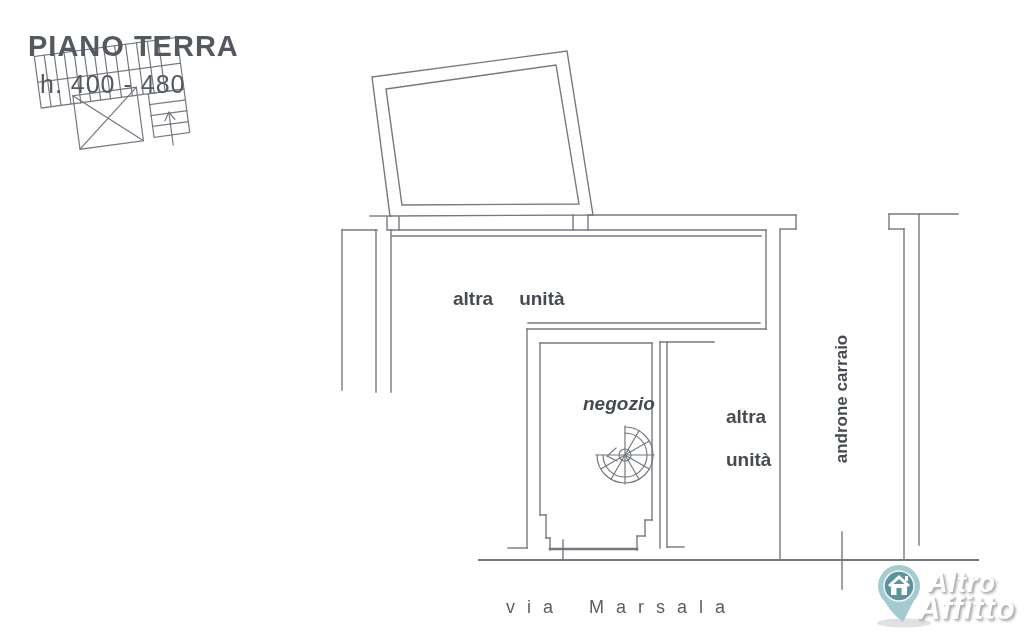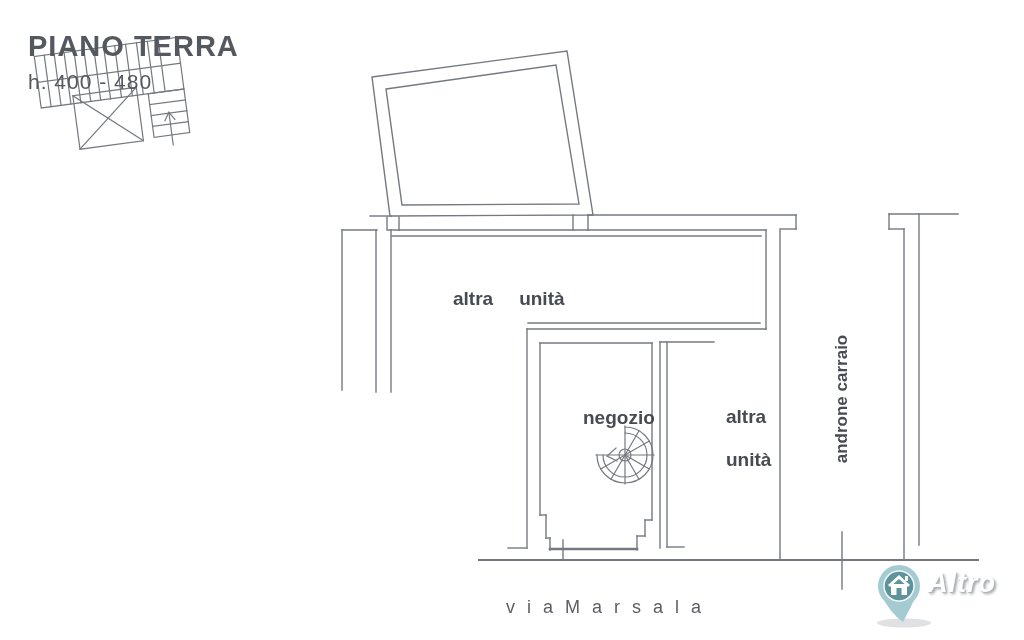"h. 400 - 480" .title-line2 { font-size: 21px -> 25px; margin-left: none -> 12px }
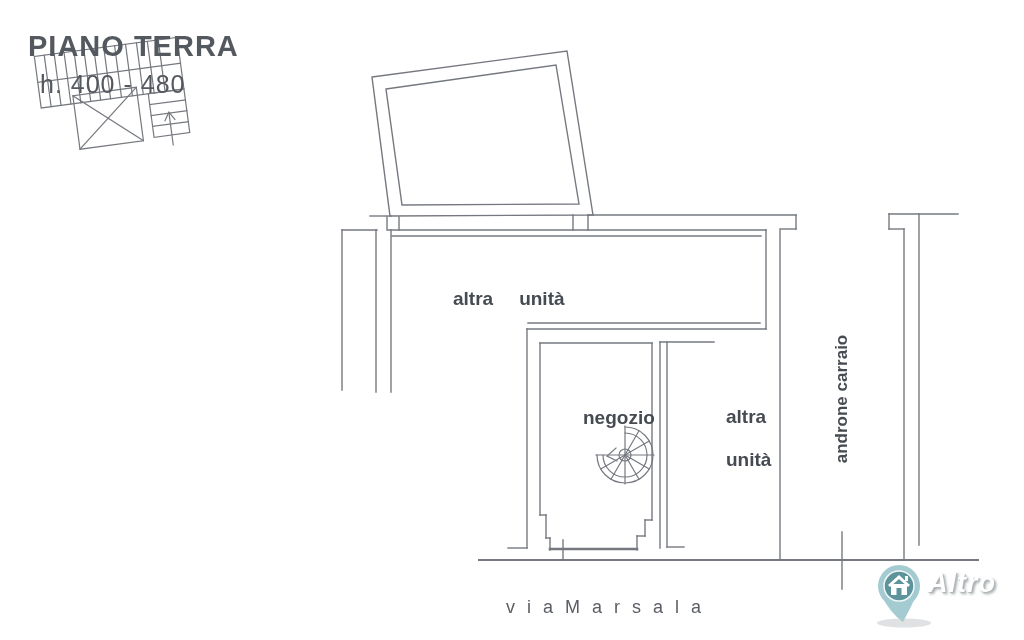"negozio" .shop-label { font-style: none -> italic; top: 408px -> 394px }
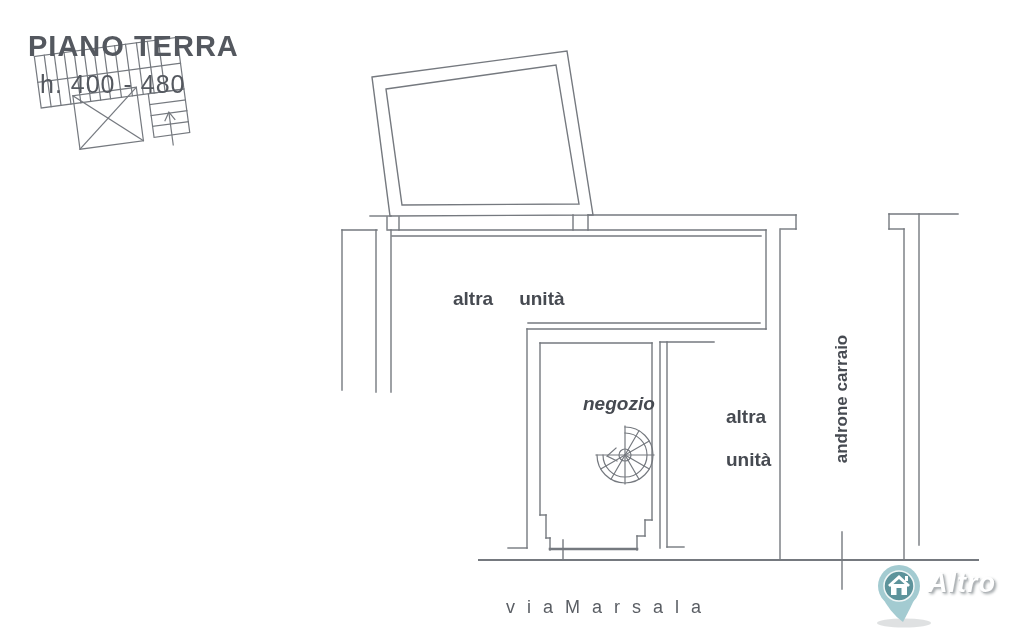"Marsala" .street-label .w2 { margin-left: none -> 24px }
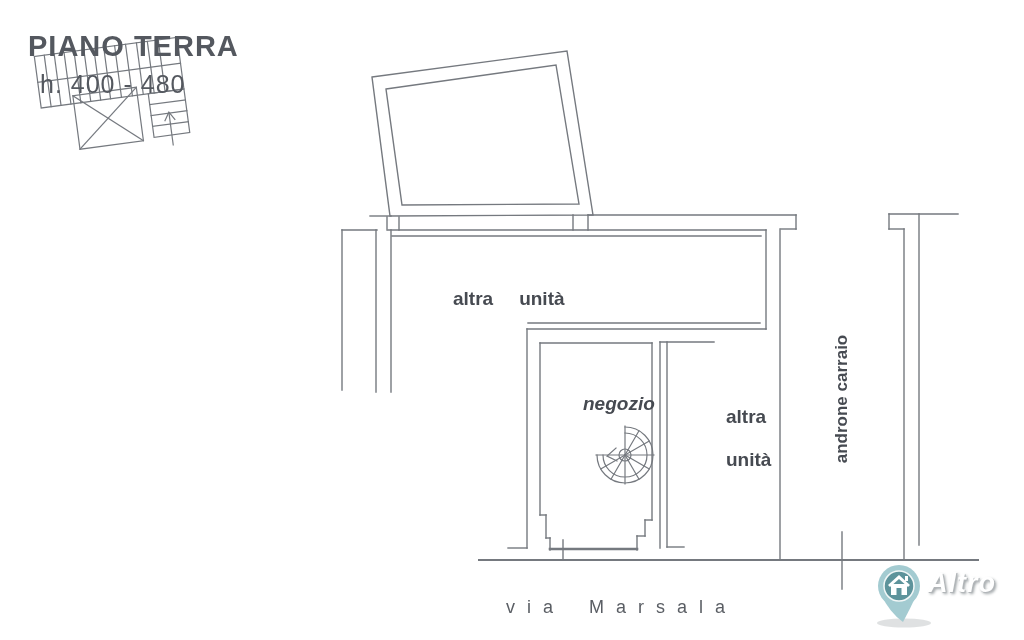"Affitto" div.brand-text { html: none -> <div>Affitto</div> }
